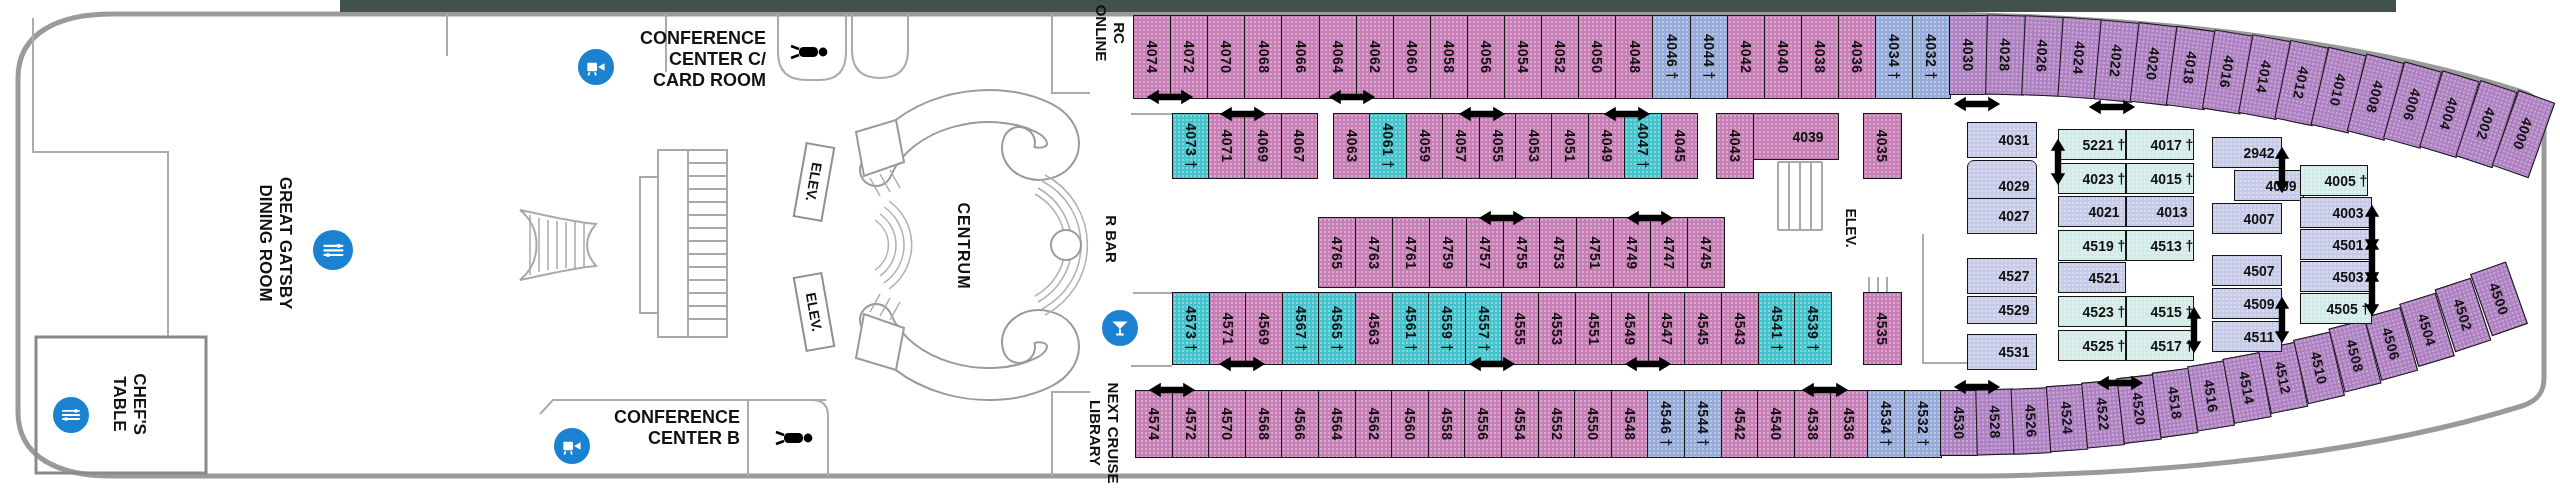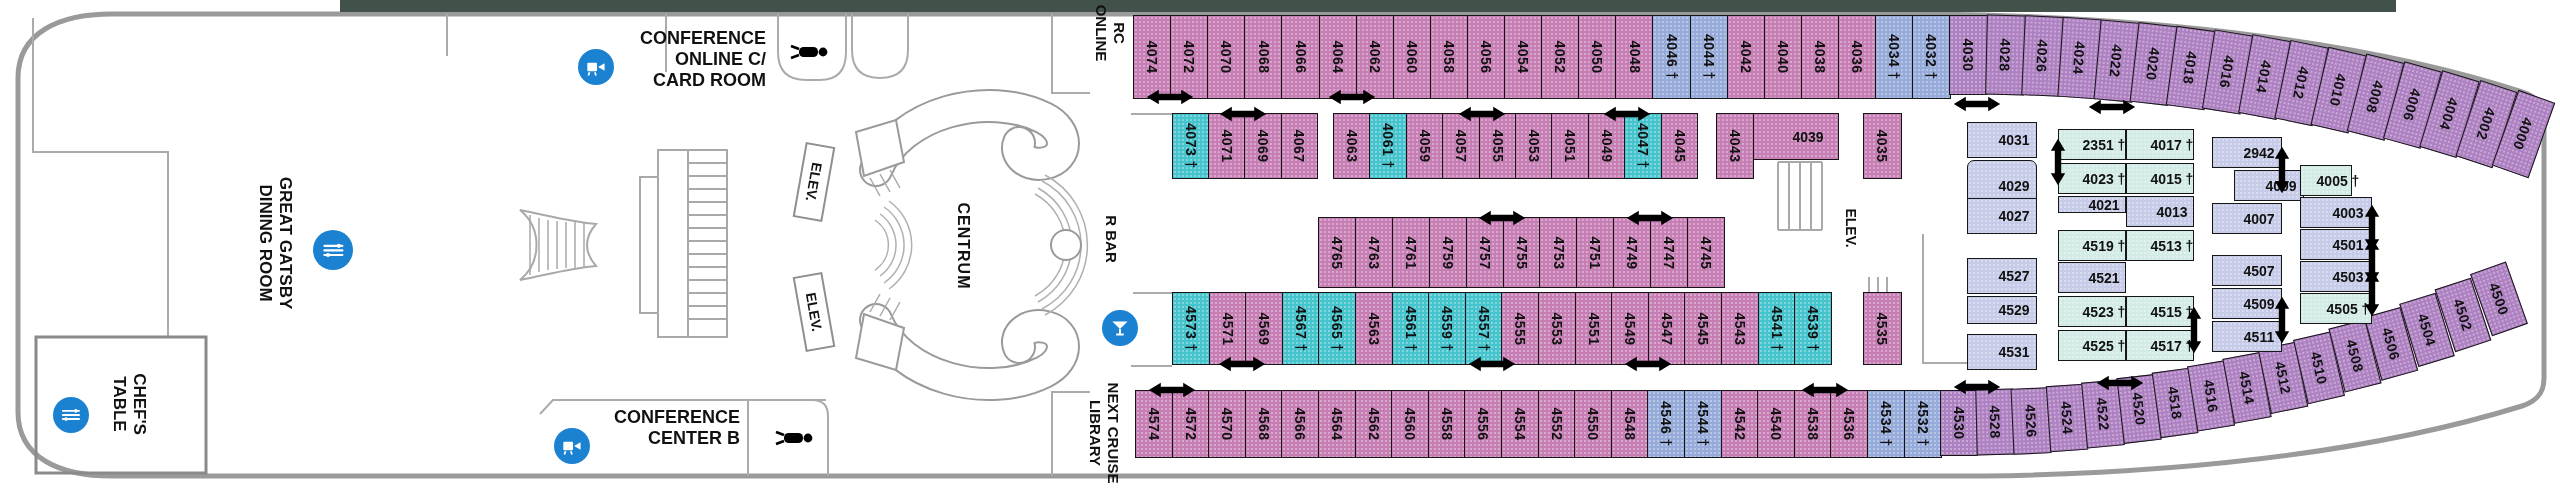"ONLINE C/" div { text: ONLINE -> CENTER }
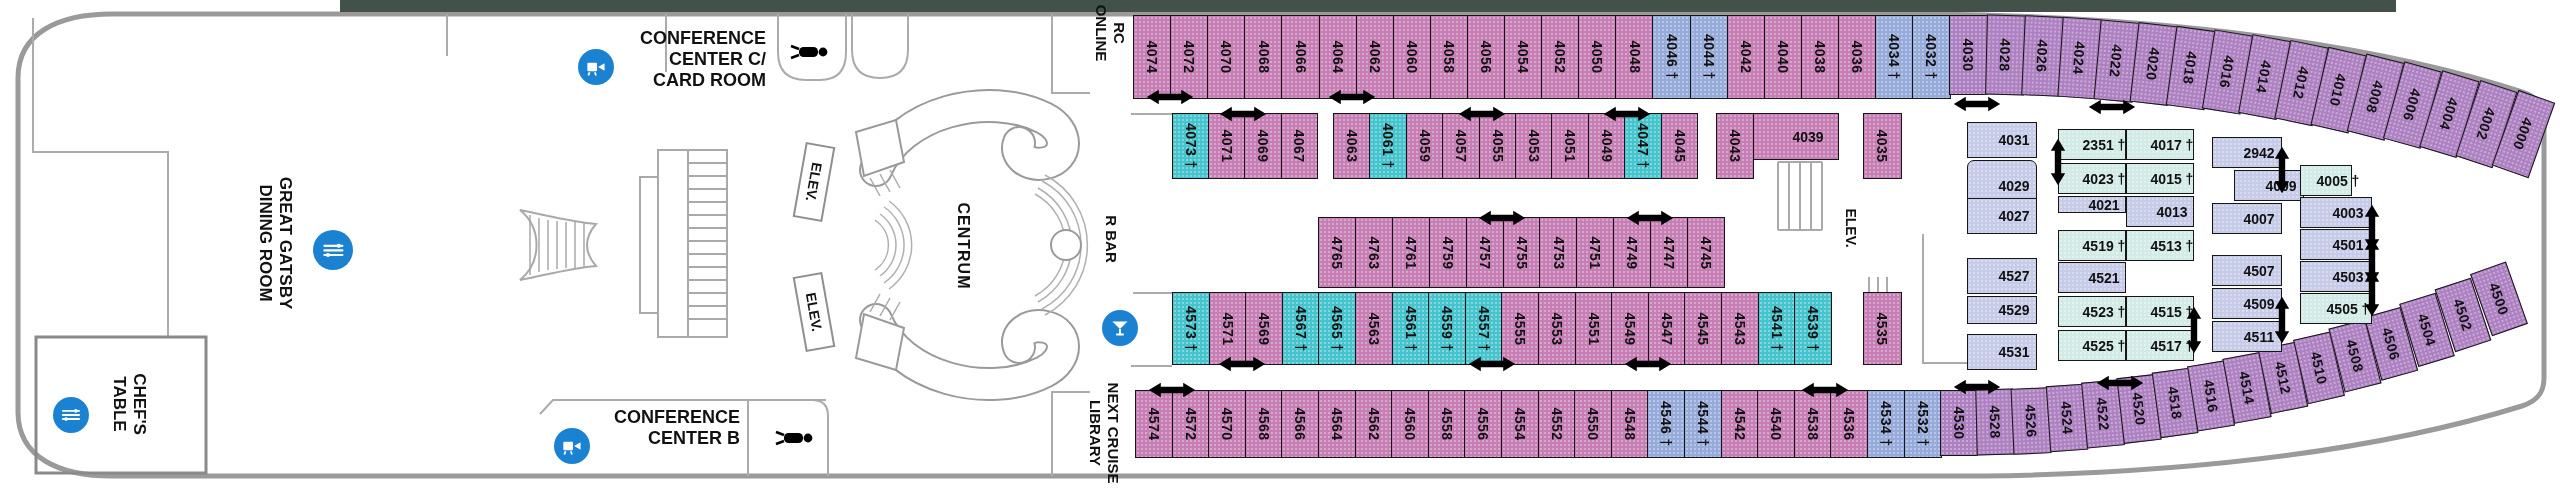"2351 †" span.hnum { text: 2351 -> 5221 }
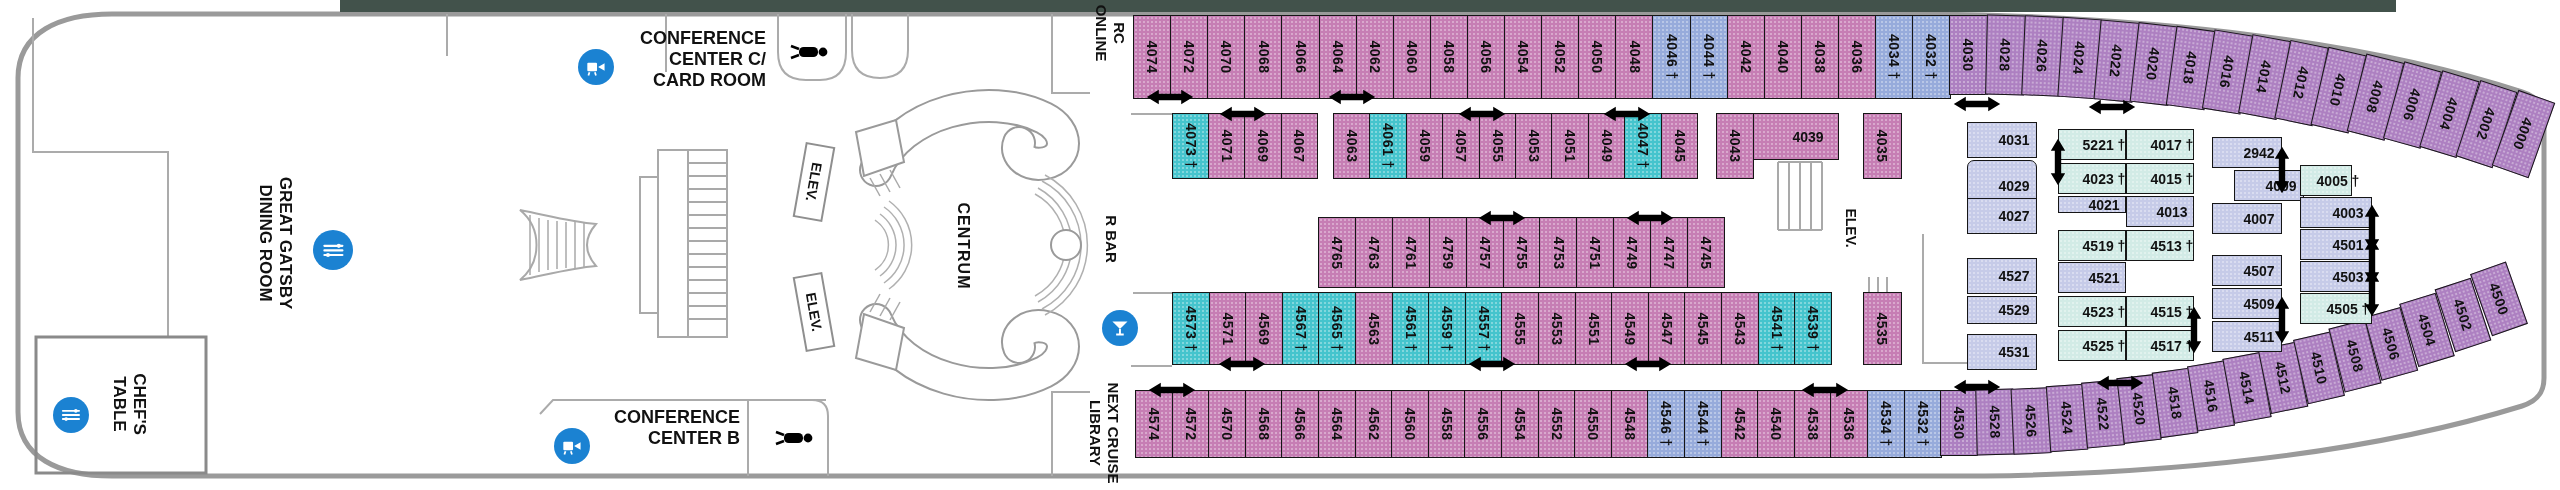"4005 †" div.cabin { width: 52px -> 68px }
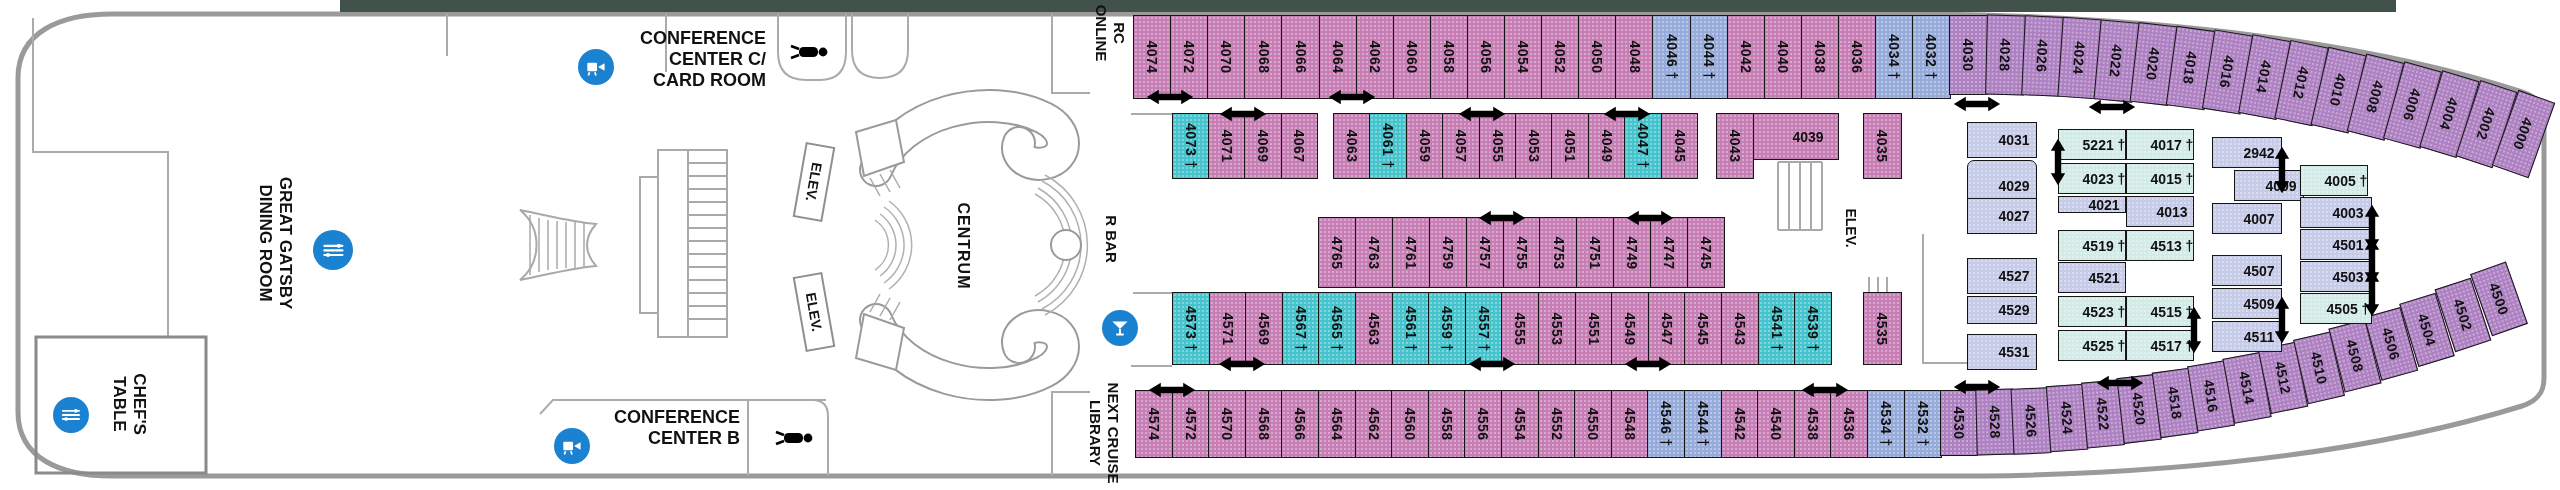"4021" div.cabin { height: 17px -> 31px }
